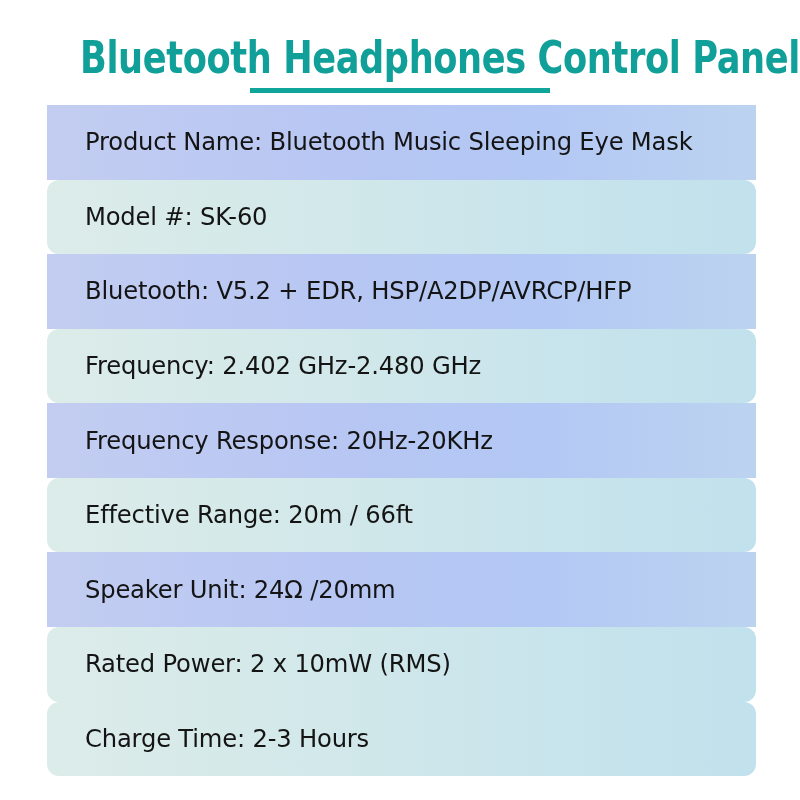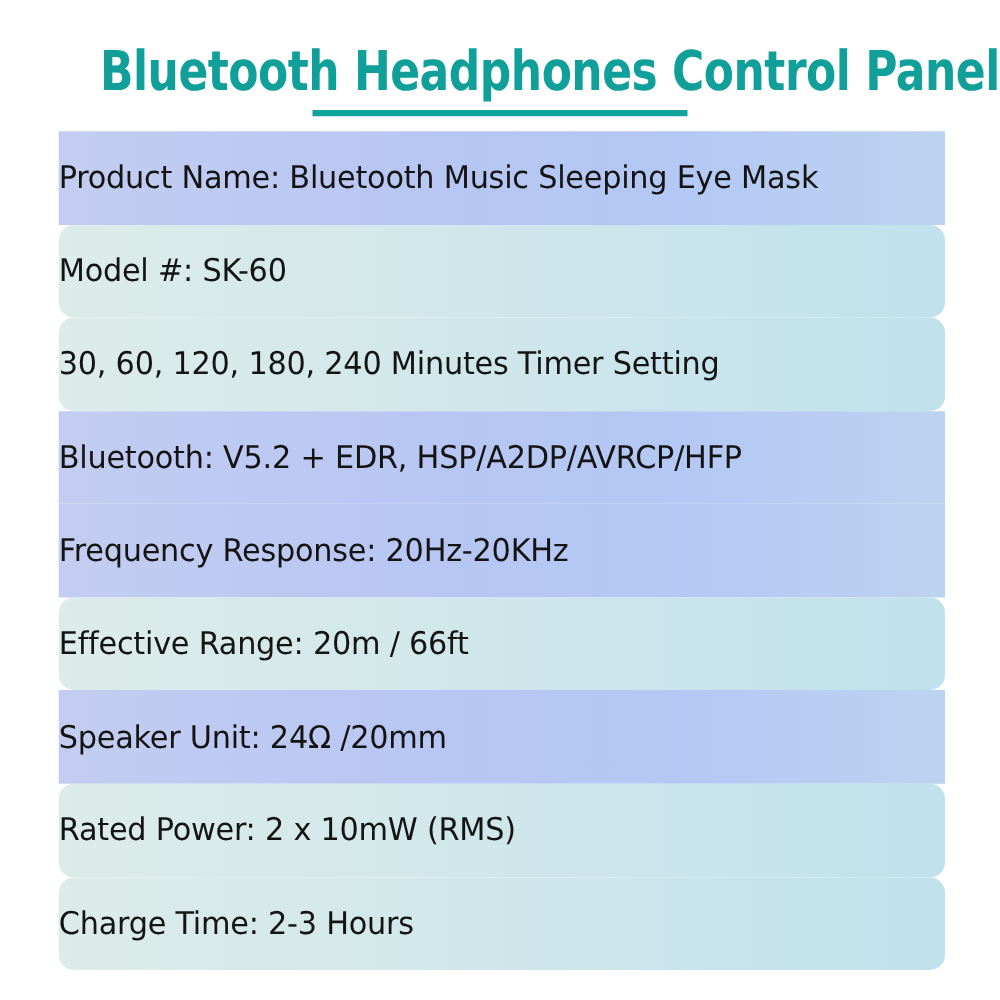"Product Name: Bluetooth Music Sleeping" .spec-row { padding-left: none -> 38px }
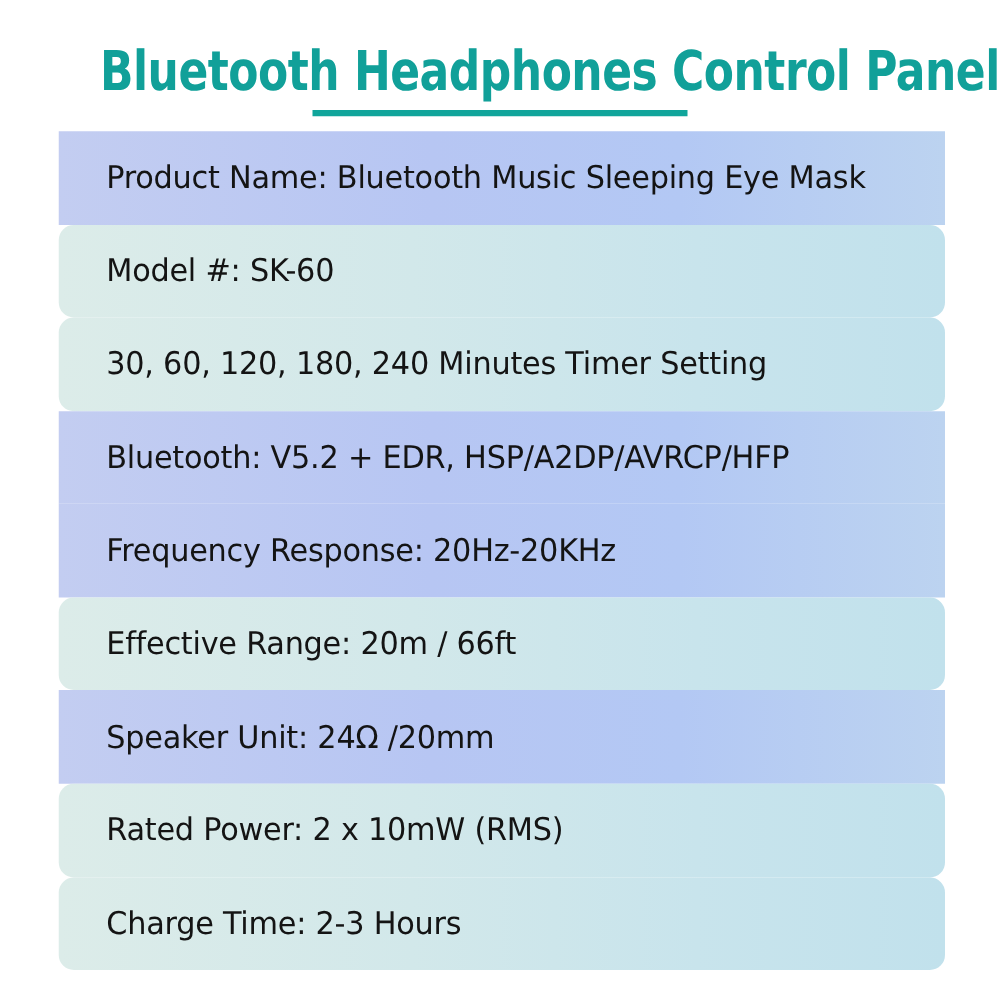"30, 60, 120, 180, 240" div.spec-row { html: <div> <span>30, 60, 120, 180, 240 Minutes Timer Setting</span> </div> -> none }
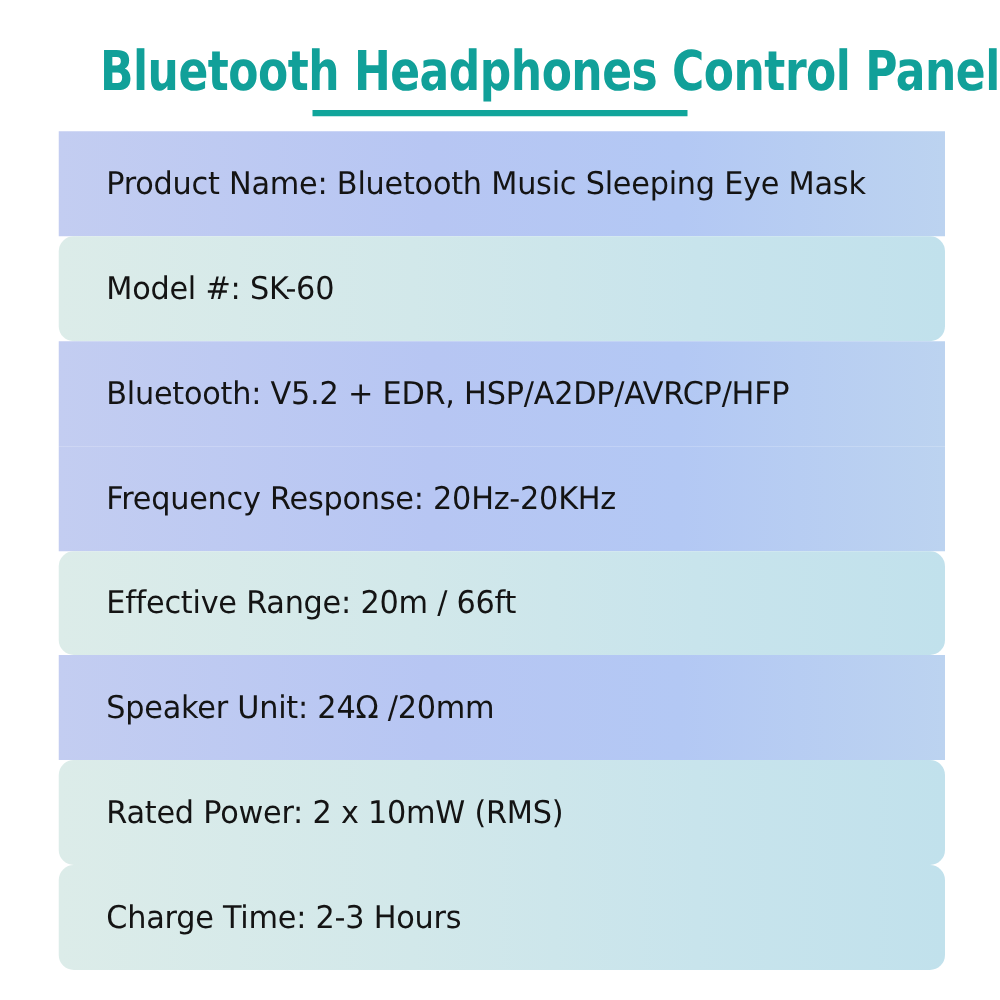"Frequency: 2.402 GHz-2.480 GHz" div.spec-row { html: none -> <div> <span>Frequency: 2.402 GHz-2.480 GHz</span> </div> }
